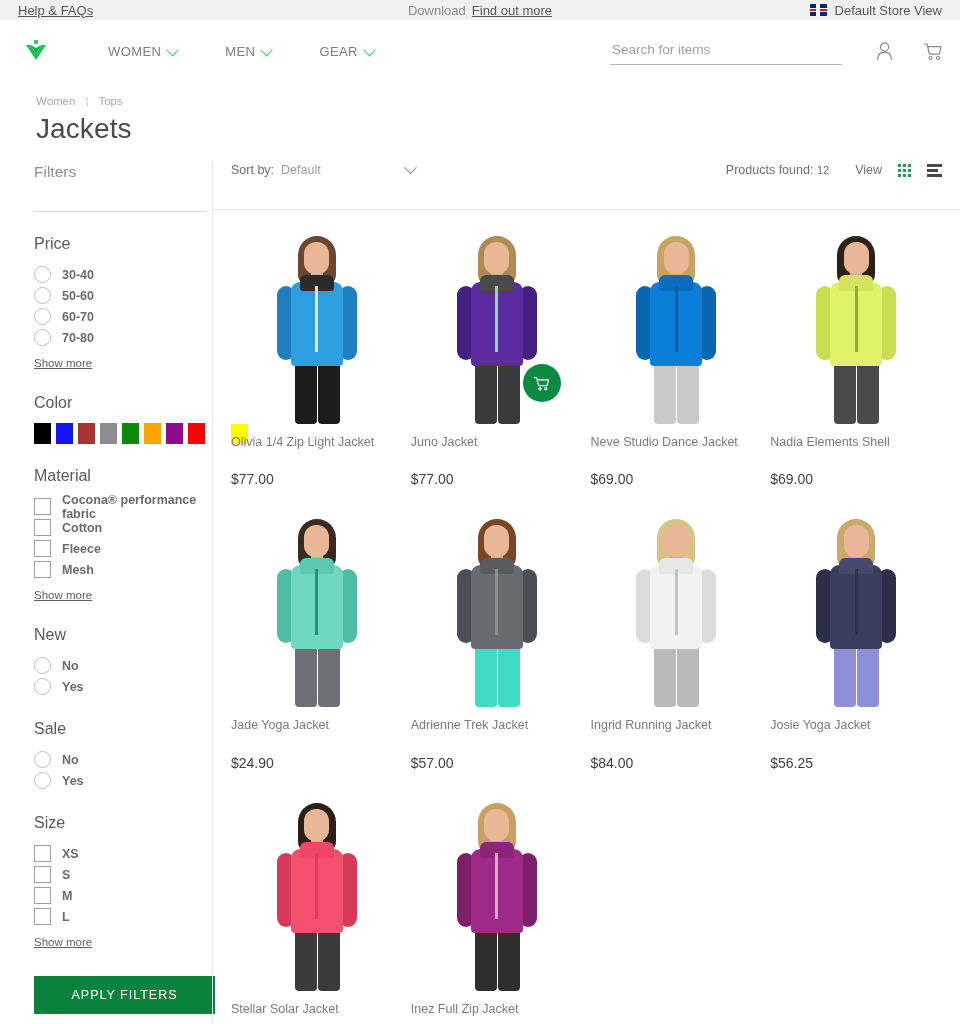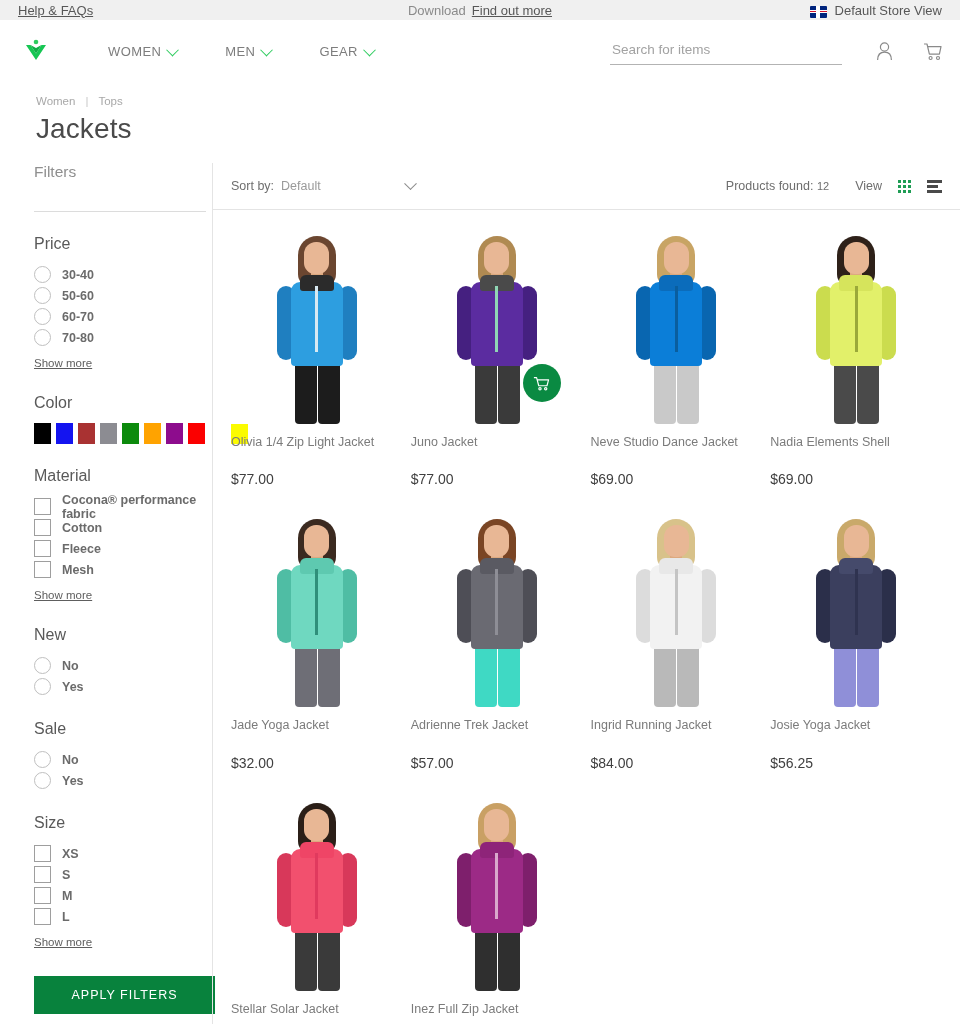"Default Store View" .util-right { align-items: flex-end -> center }
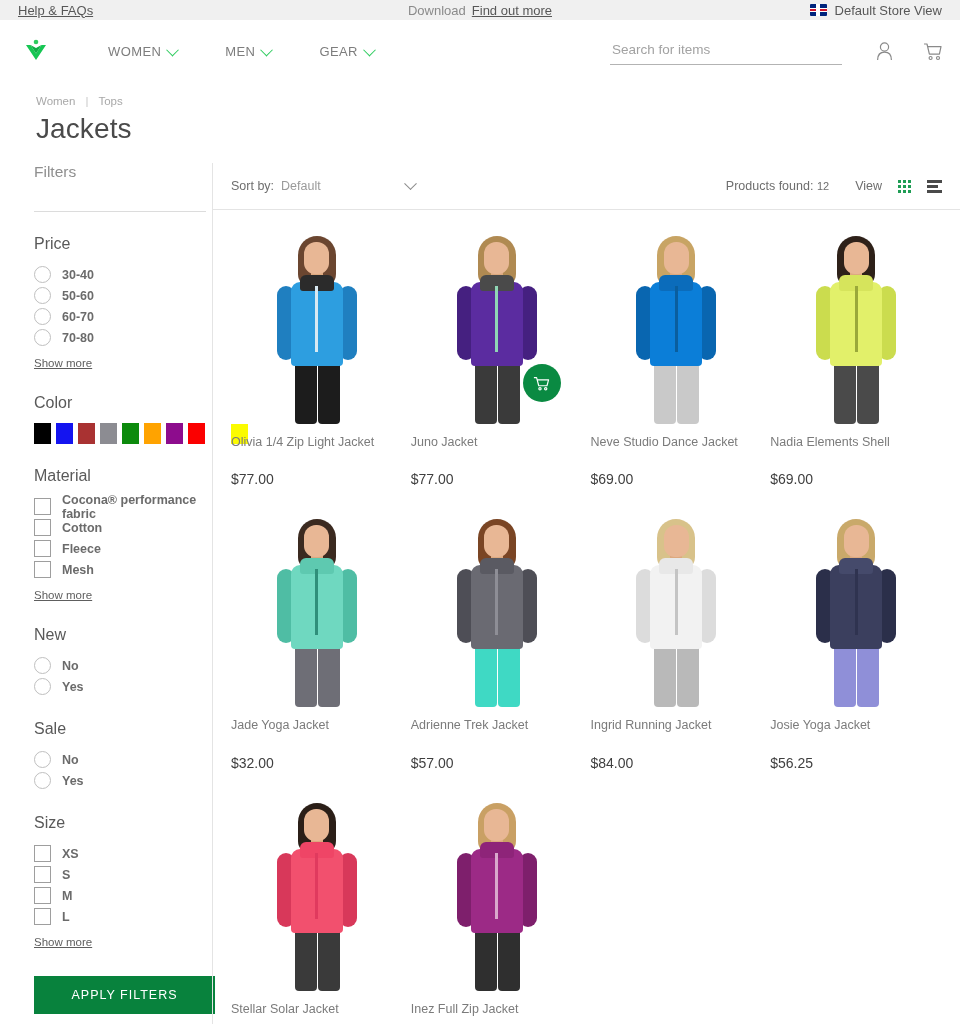"Sort by:" .toolbar { align-items: center -> flex-start }
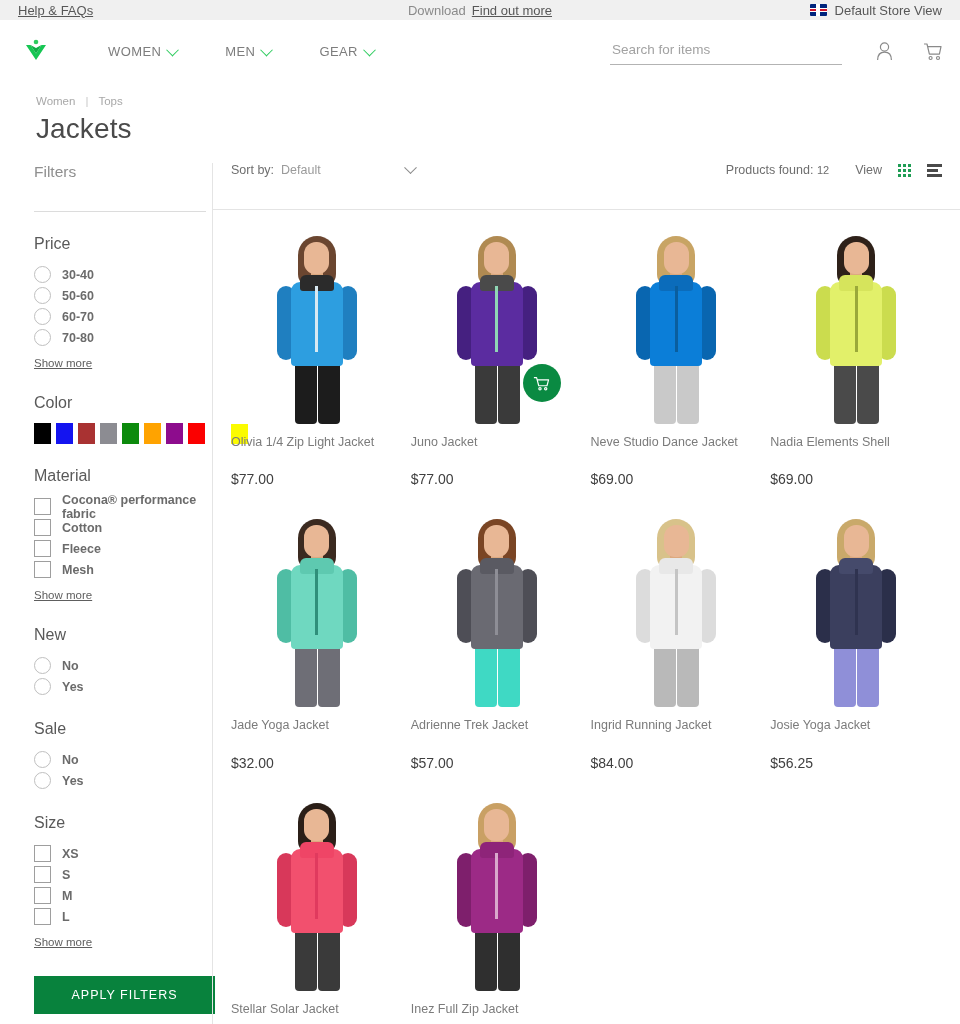"$32.00" span { text: $32.00 -> $24.90 }
